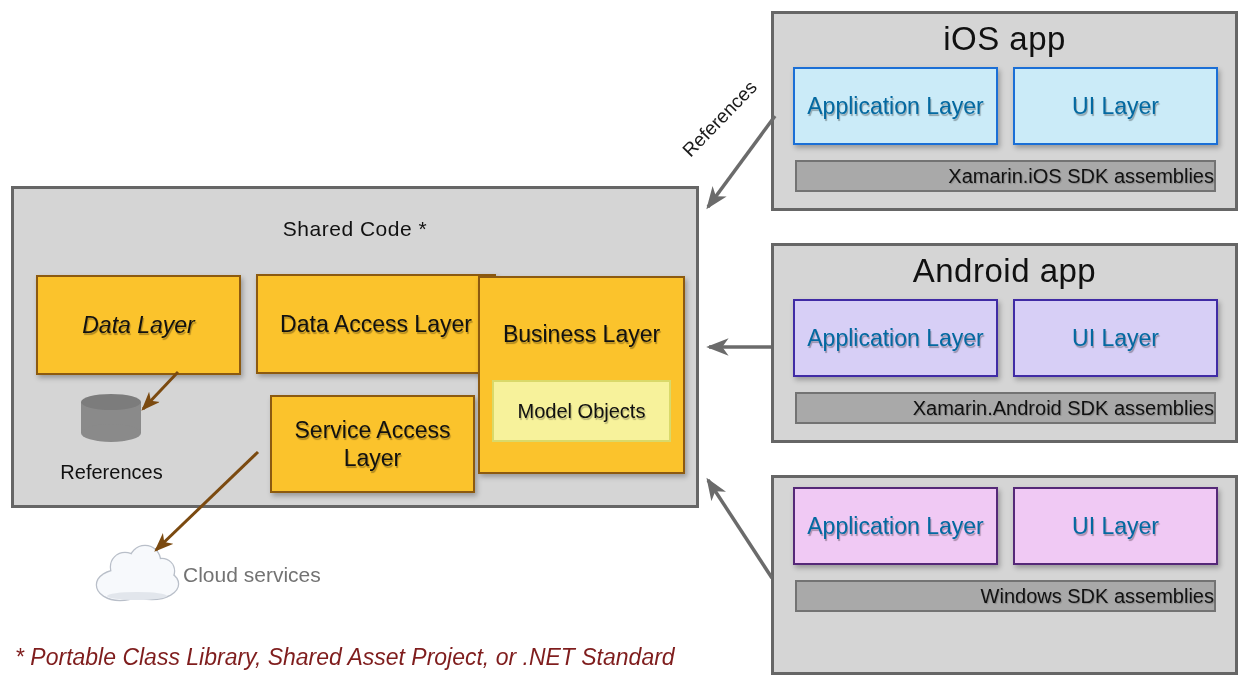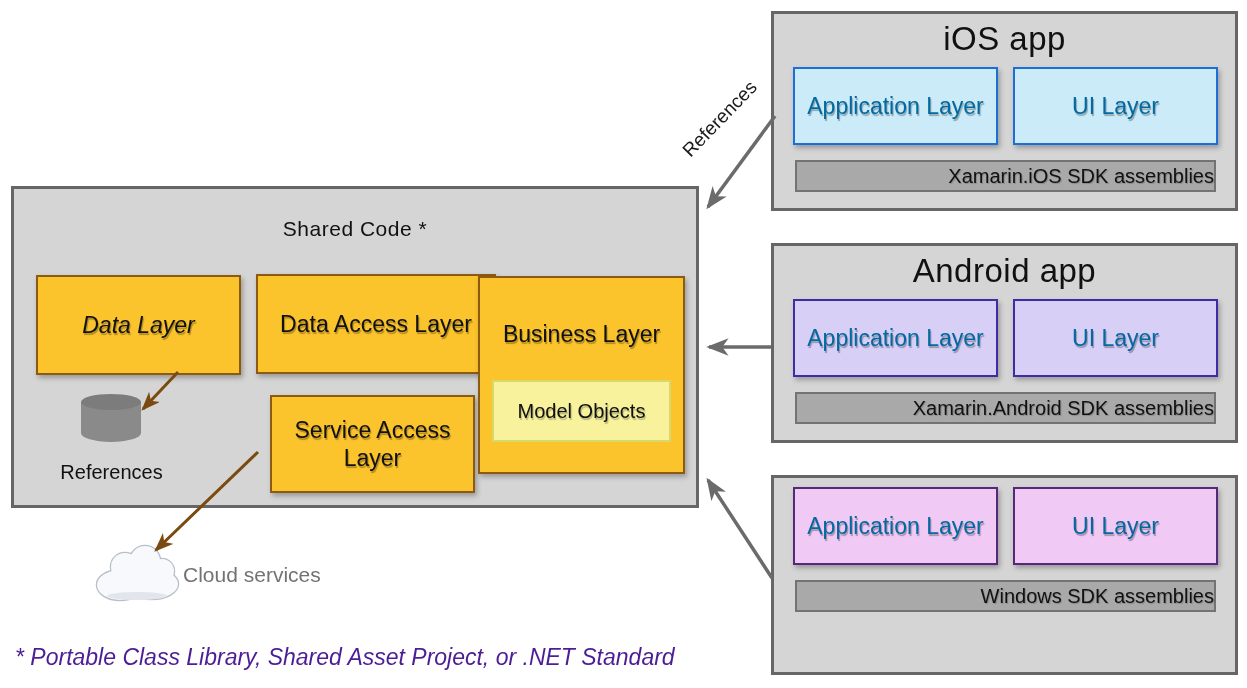"* Portable Class Library, Shared" .footnote { color: #4c1d95 -> #7f1d1d }
